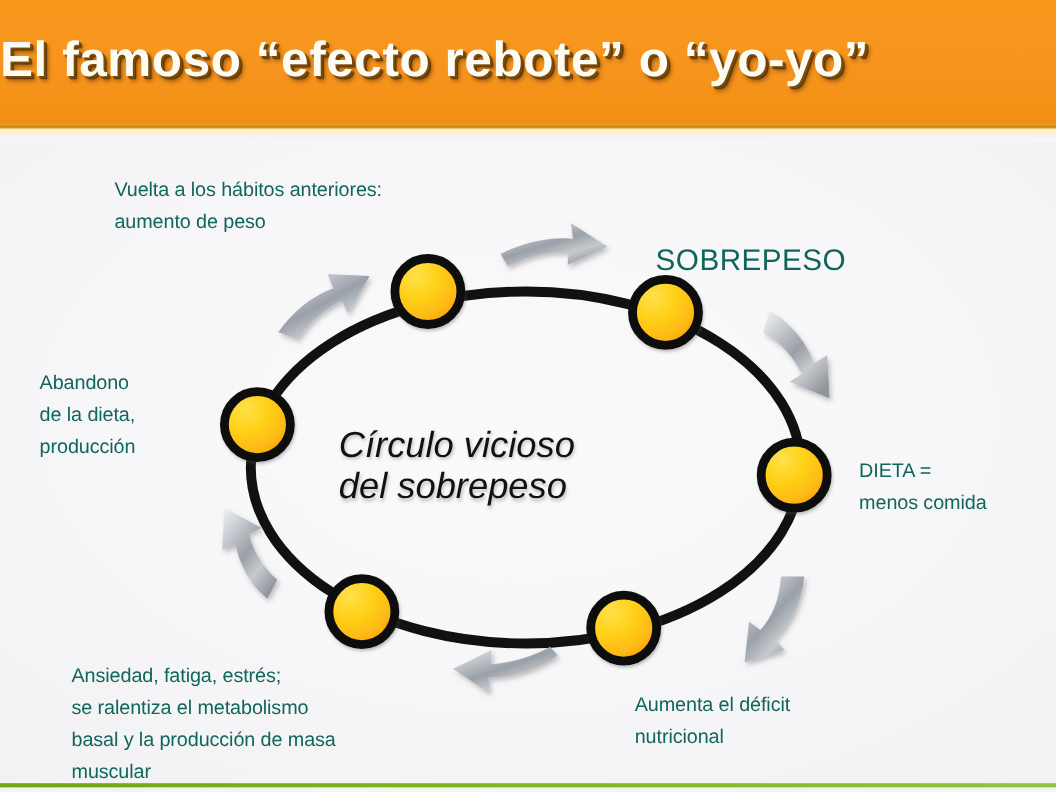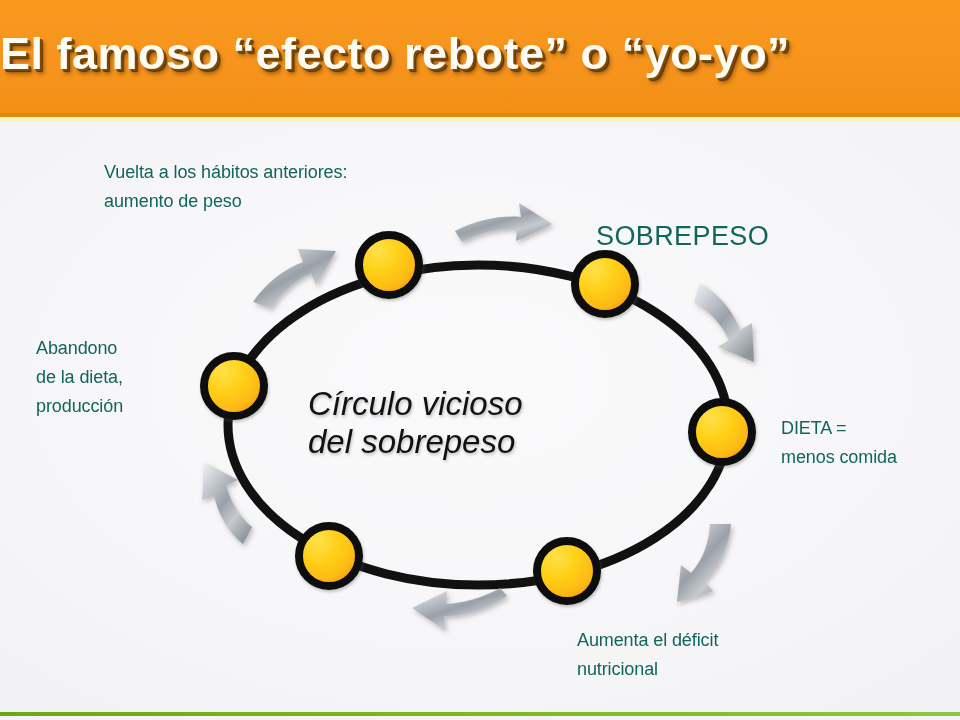"Ansiedad, fatiga, estrés;" div.label { html: none -> <div>Ansiedad, fatiga, estrés; se ralentiza el metabolismo basal y la producción de masa muscular</div> }
